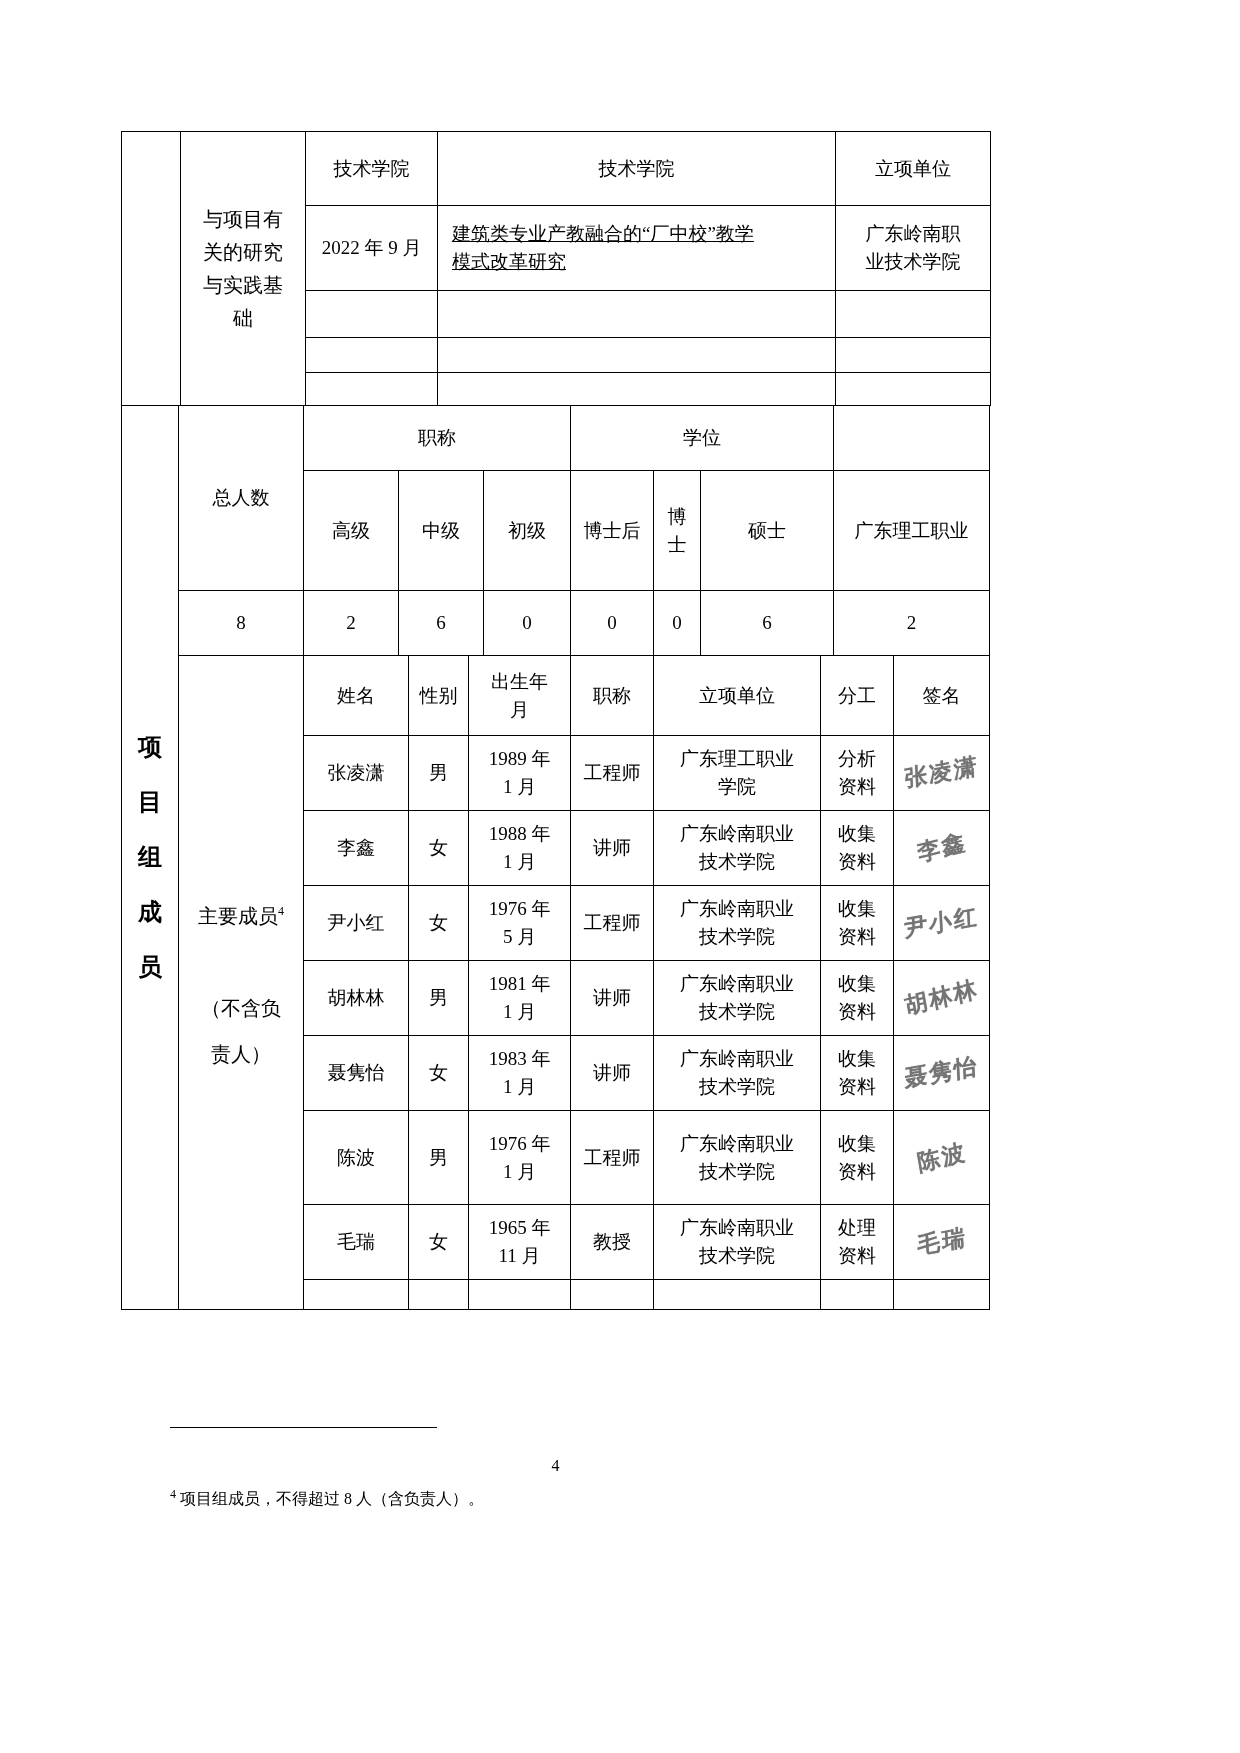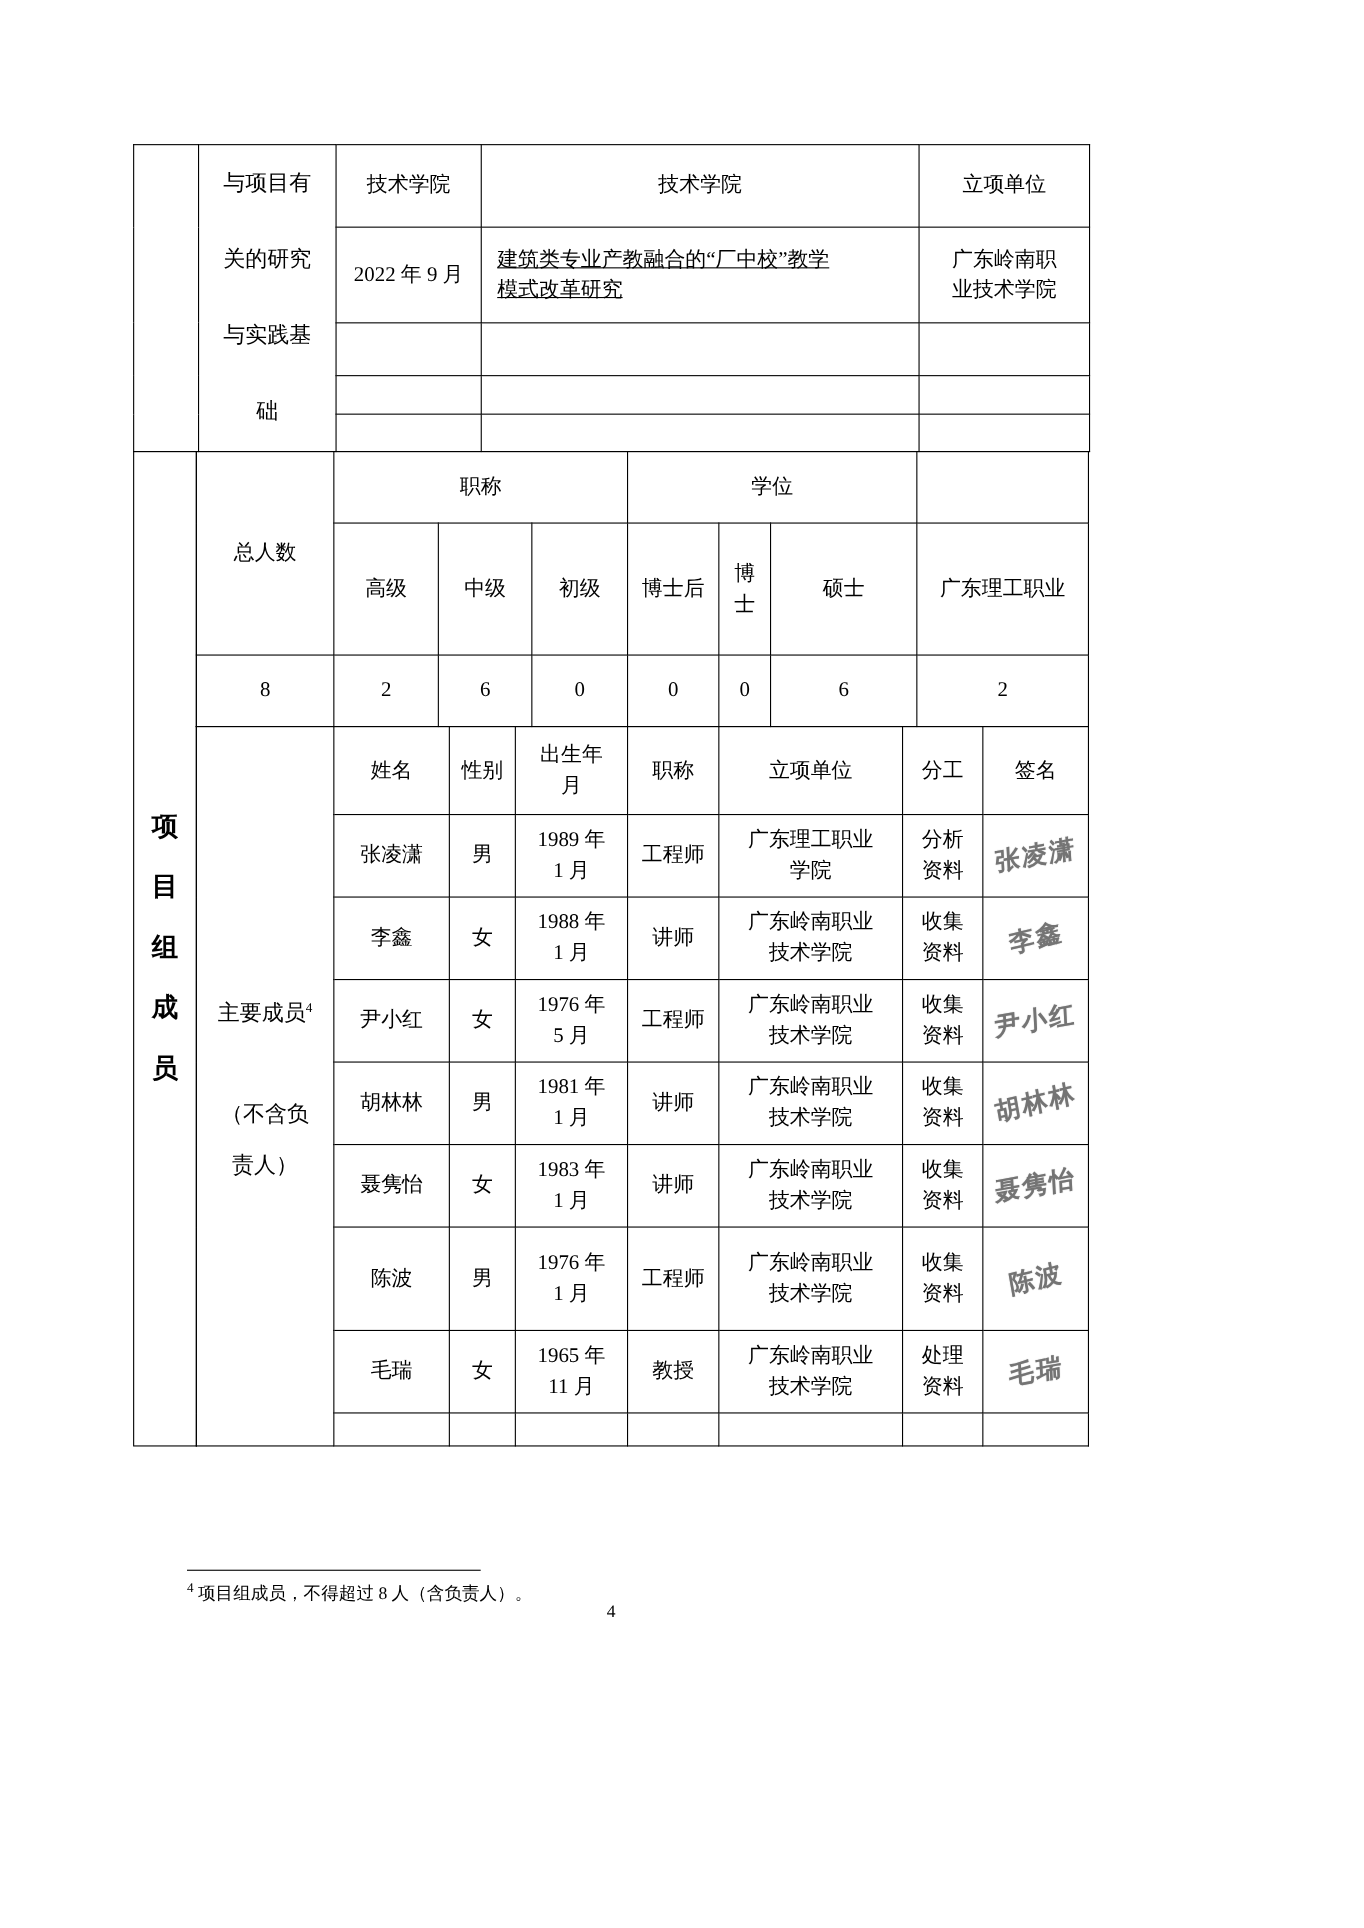"与项目有" .basis-label { line-height: 69px -> 33px }
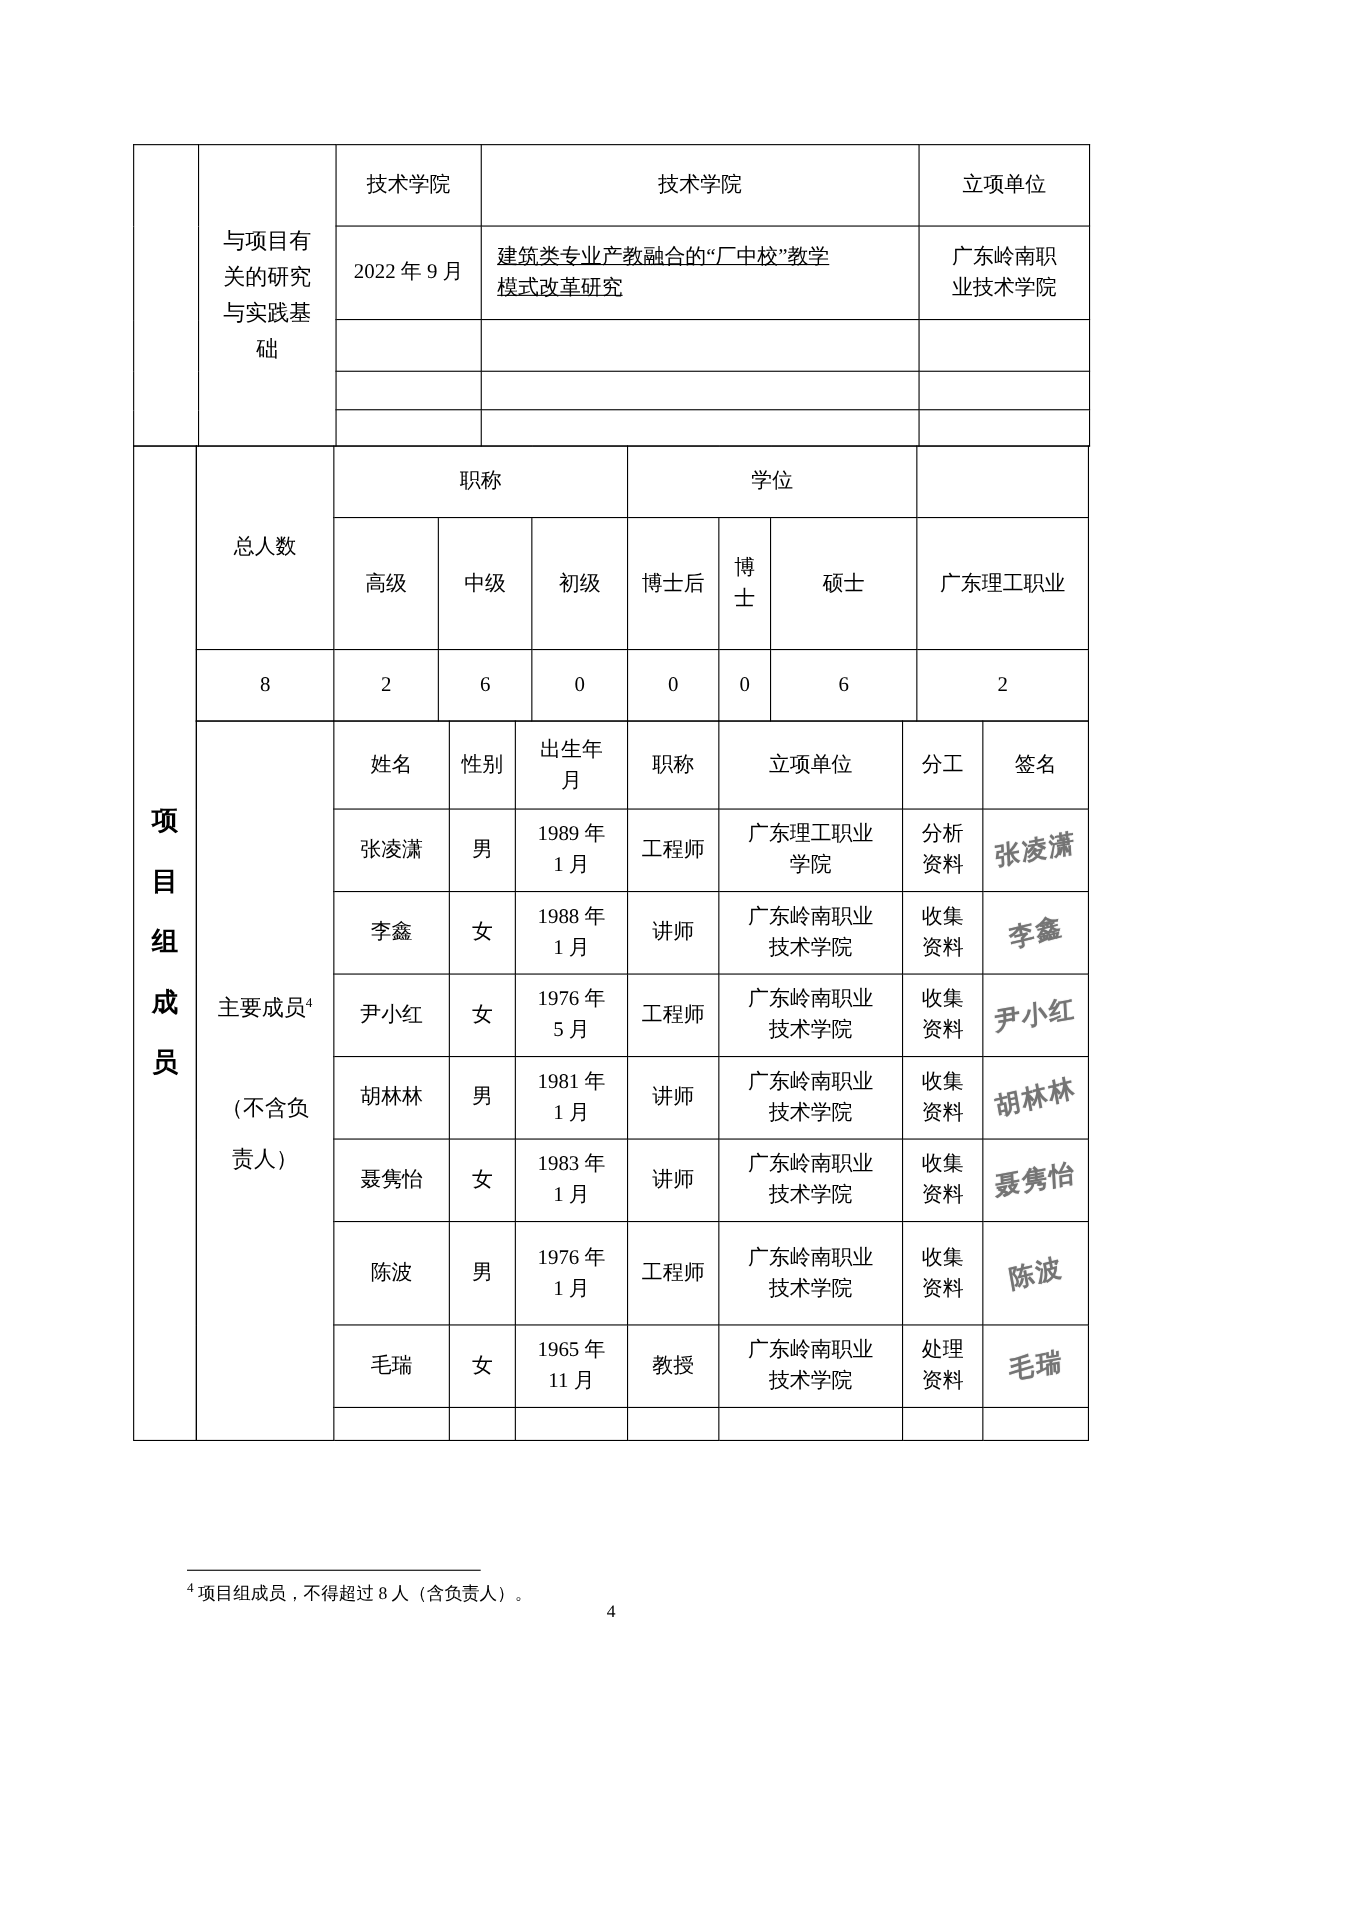"4 项目组成员，不得超过 8 人（含负责人）。" .footnote { top: 1436px -> 1487px }
